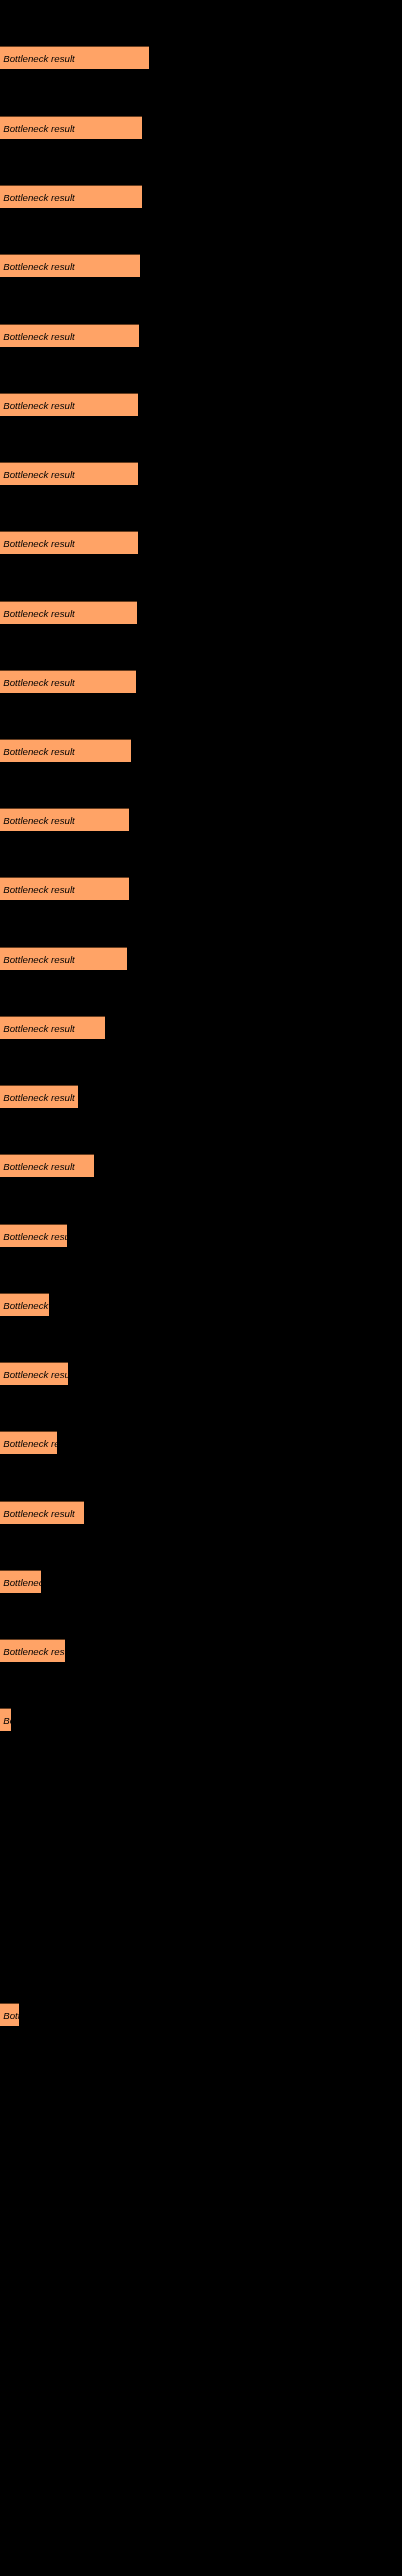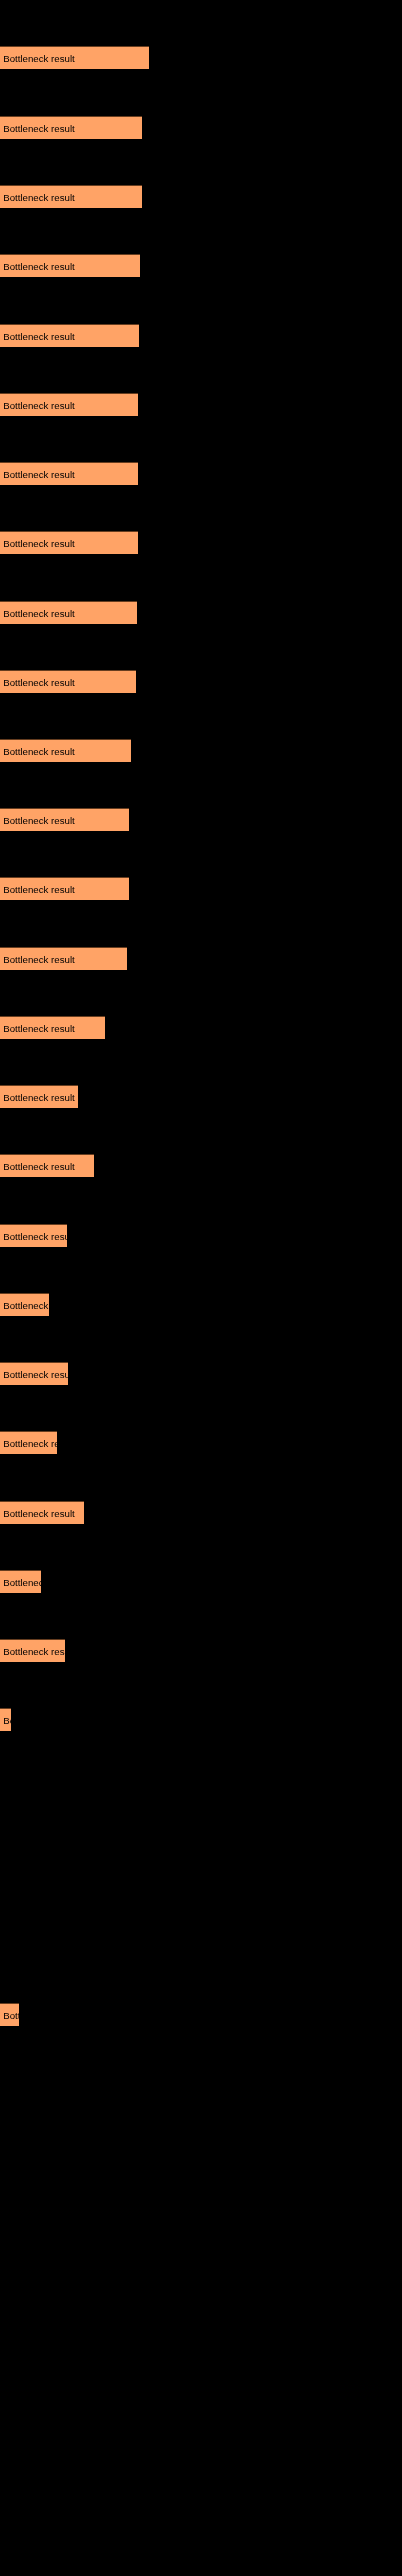"Bottleneck result" .bar { font-style: none -> italic }
